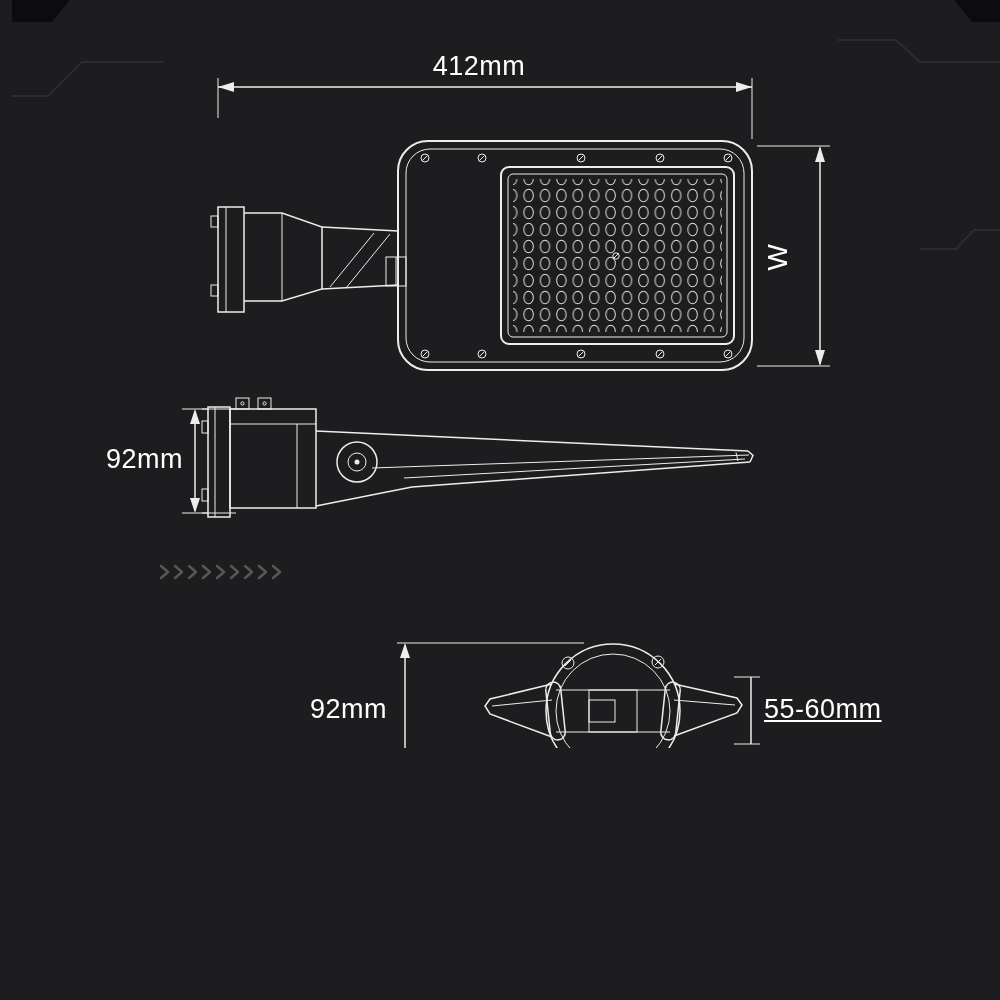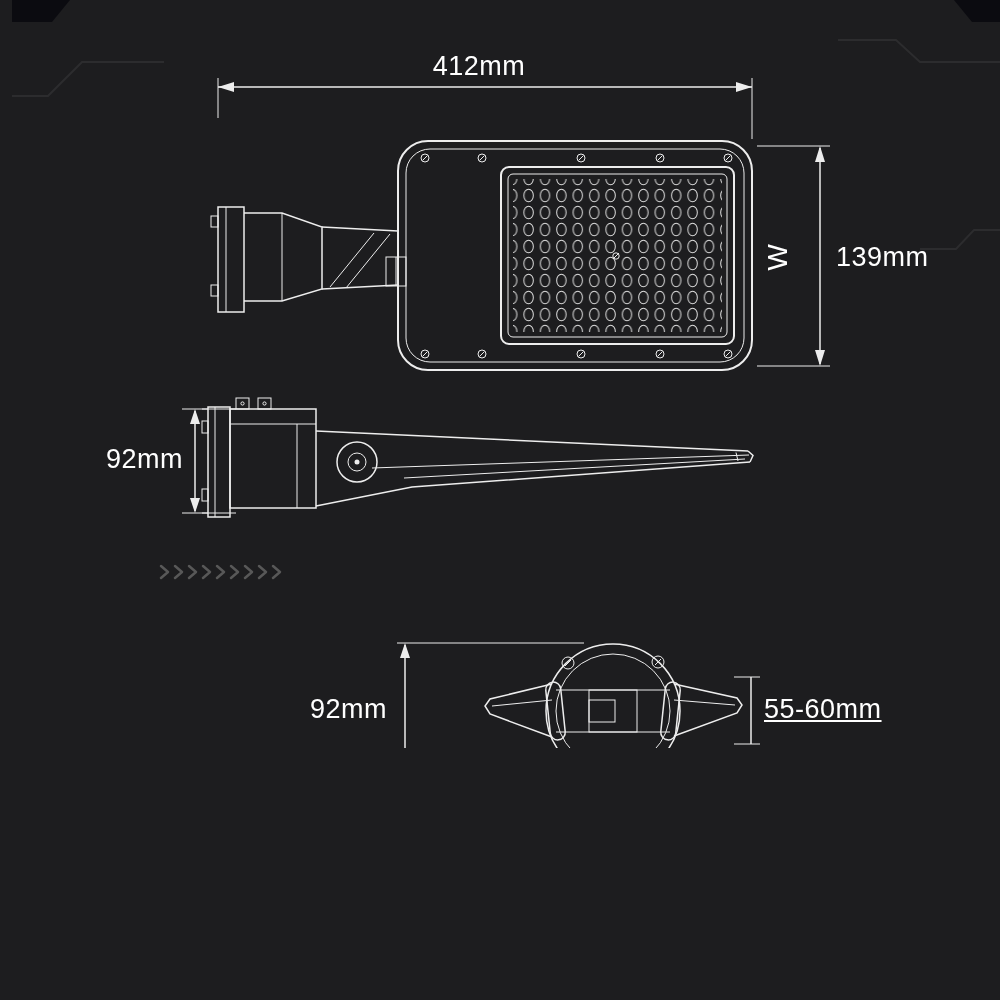"139mm" div.dim-label { html: <div>139mm</div> -> none }
